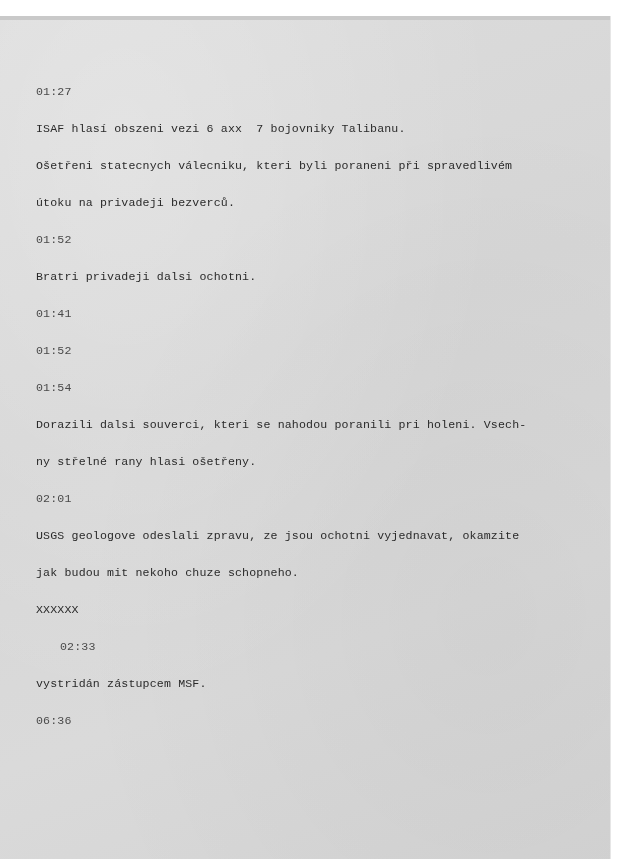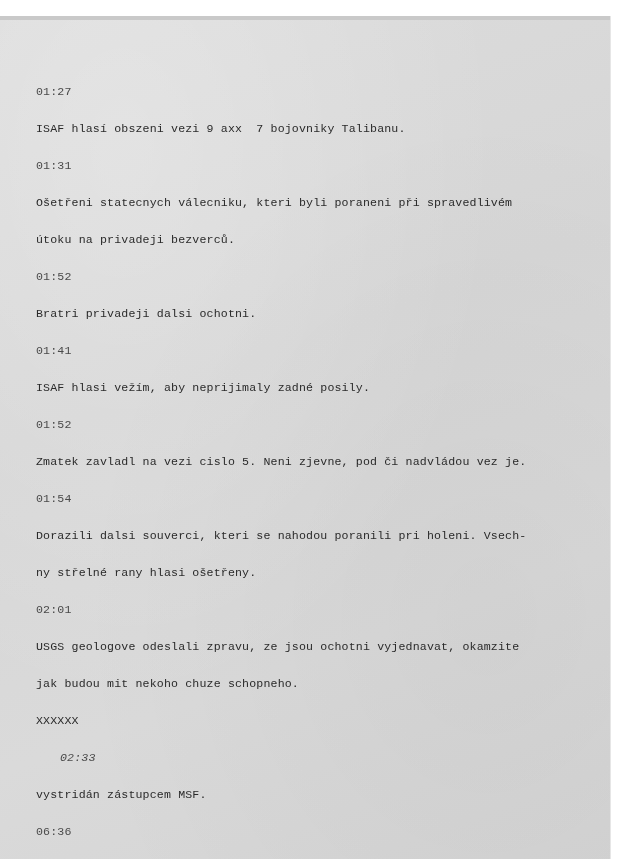"ISAF hlasí obszeni vezi 9" span.line { text: 9 -> 6 }
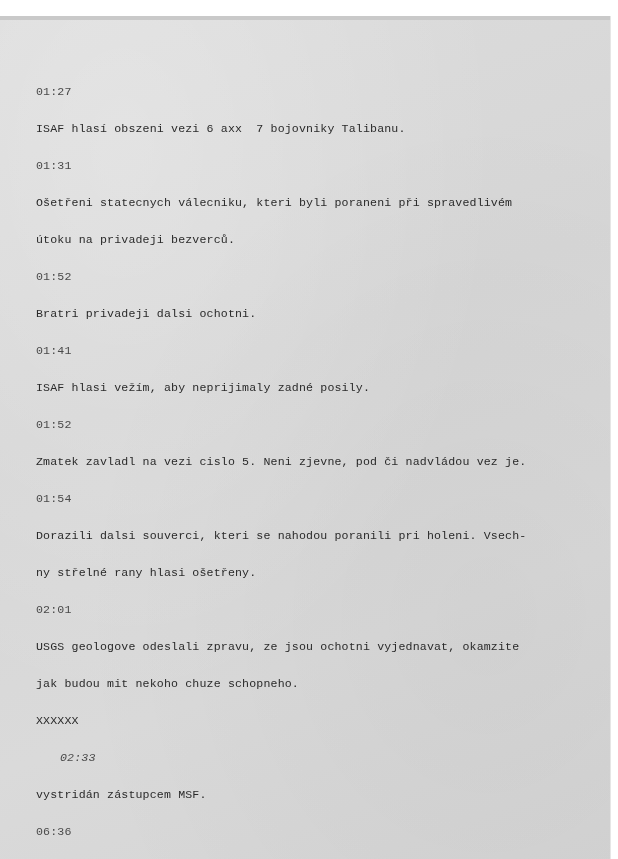"01:31" span.line { html: <span>01:31</span> -> none }
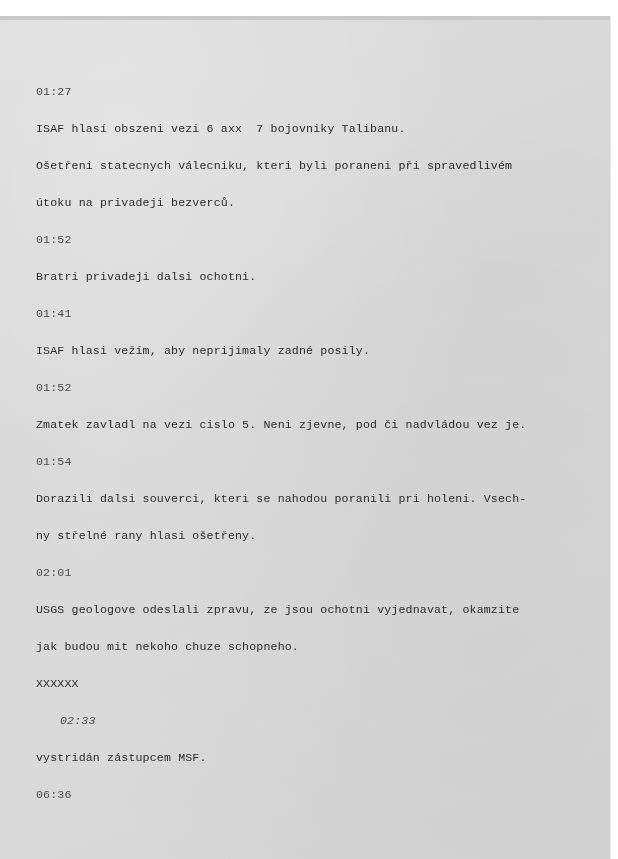"ISAF hlasi vežím, aby neprijimaly" span.line { html: <span>ISAF hlasi vežím, aby neprijimaly zadné posily.</span> -> none }
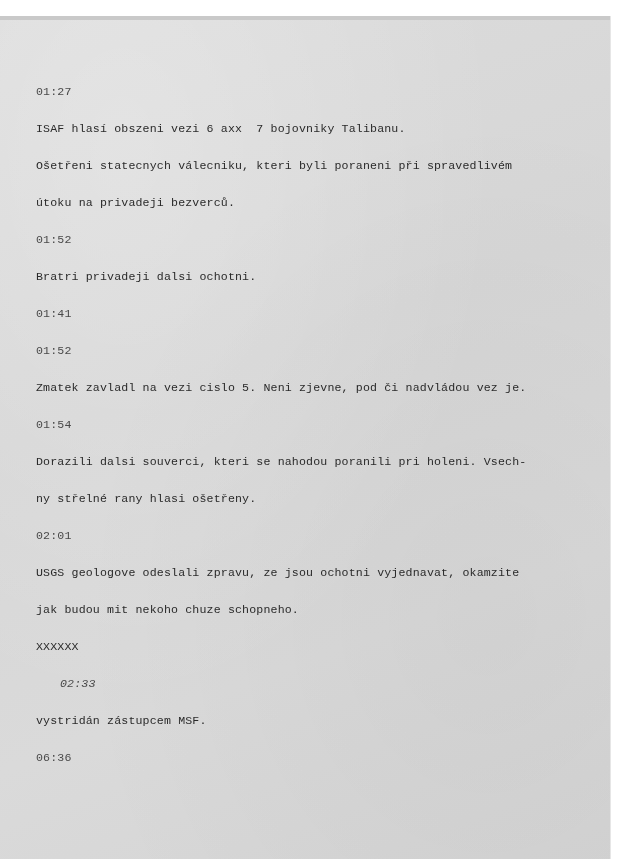"Zmatek zavladl na vezi cislo" span.line { html: <span>Zmatek zavladl na vezi cislo 5. Neni zjevne, pod či nadvládou vez je.</span> -> none }
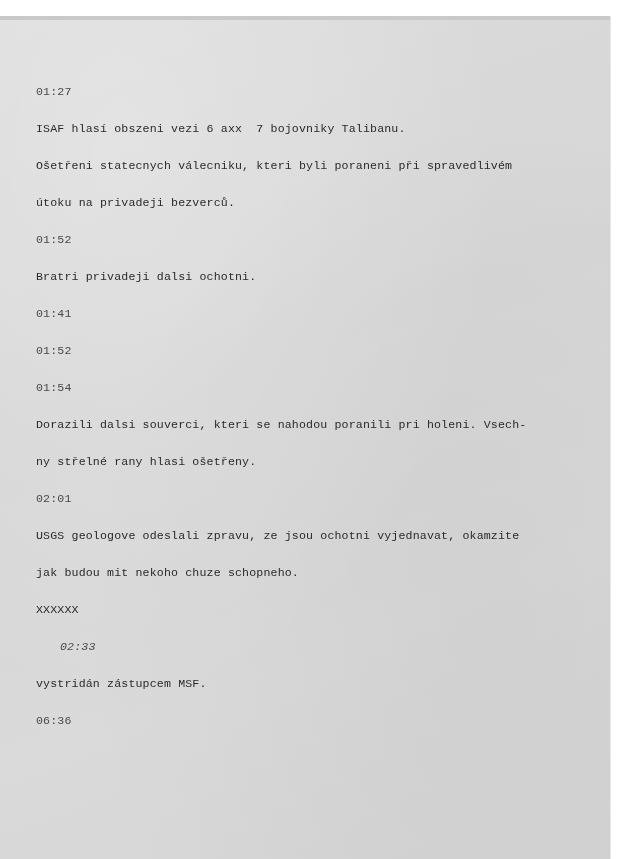"02:33" .indent { font-style: italic -> none }
